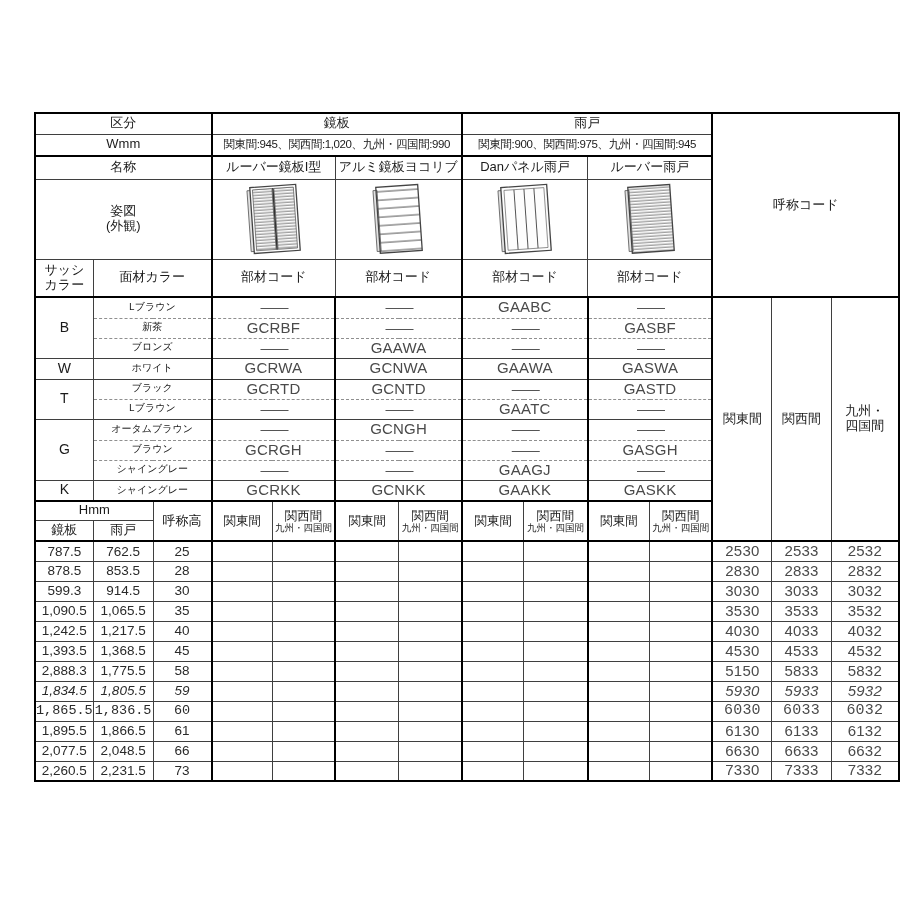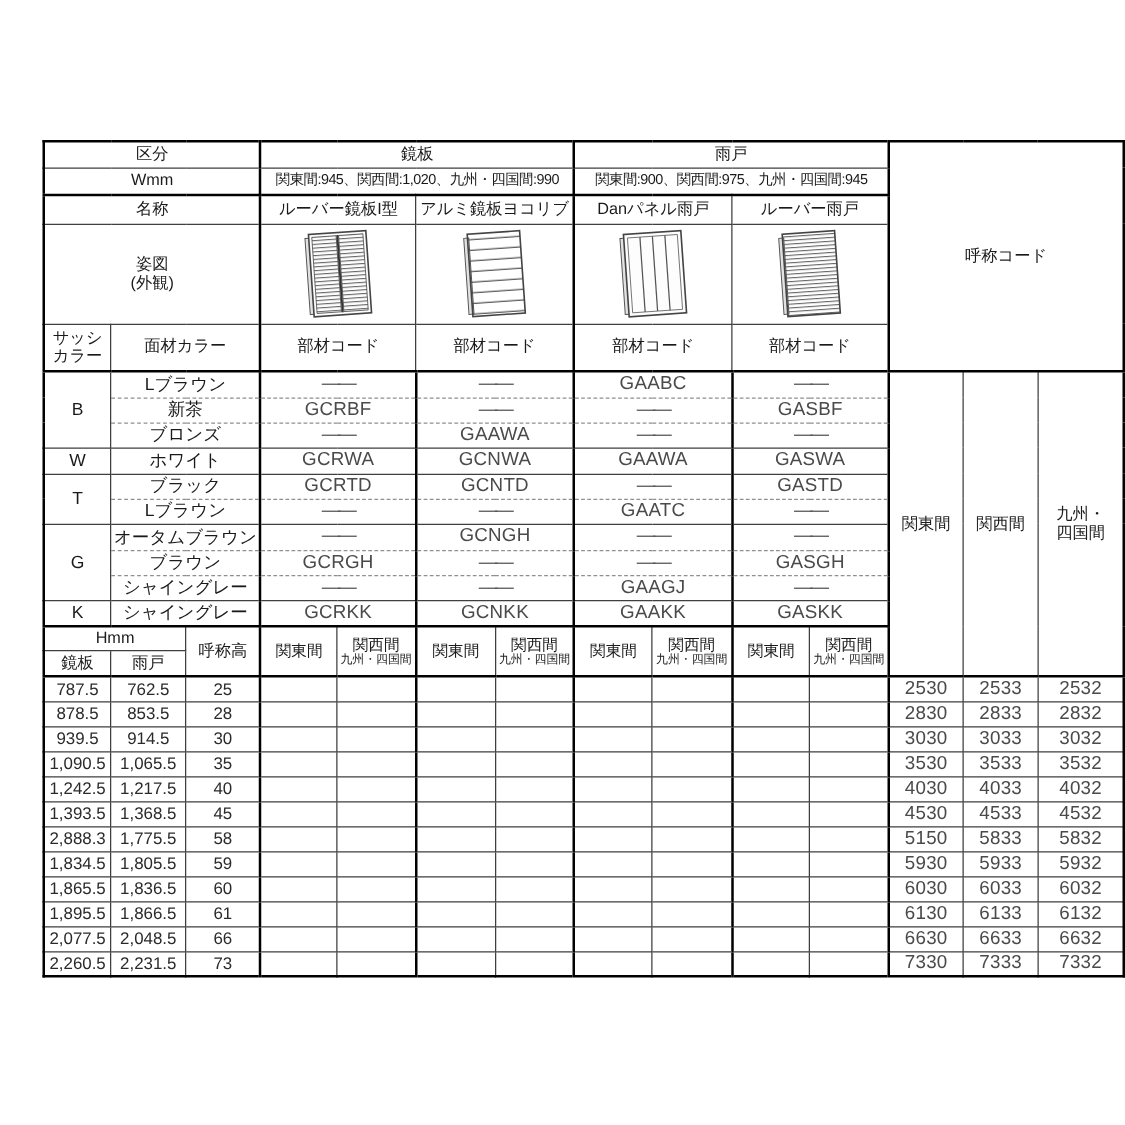"Lブラウン" .cname { font-family: none -> Liberation Mono, monospace; font-size: 14px -> 10px }
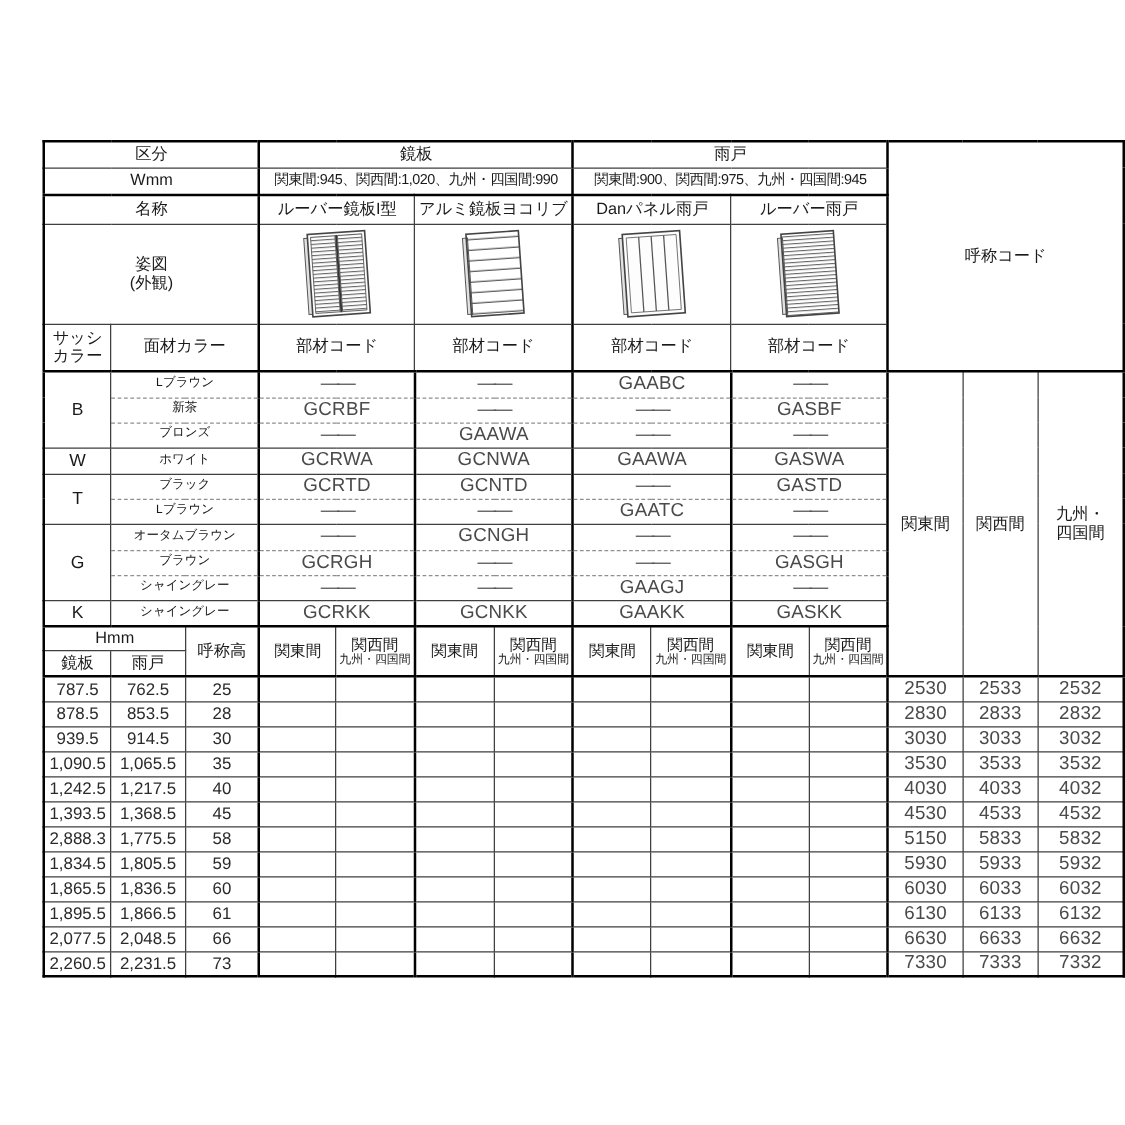"939.5" td.num { text: 939.5 -> 599.3 }
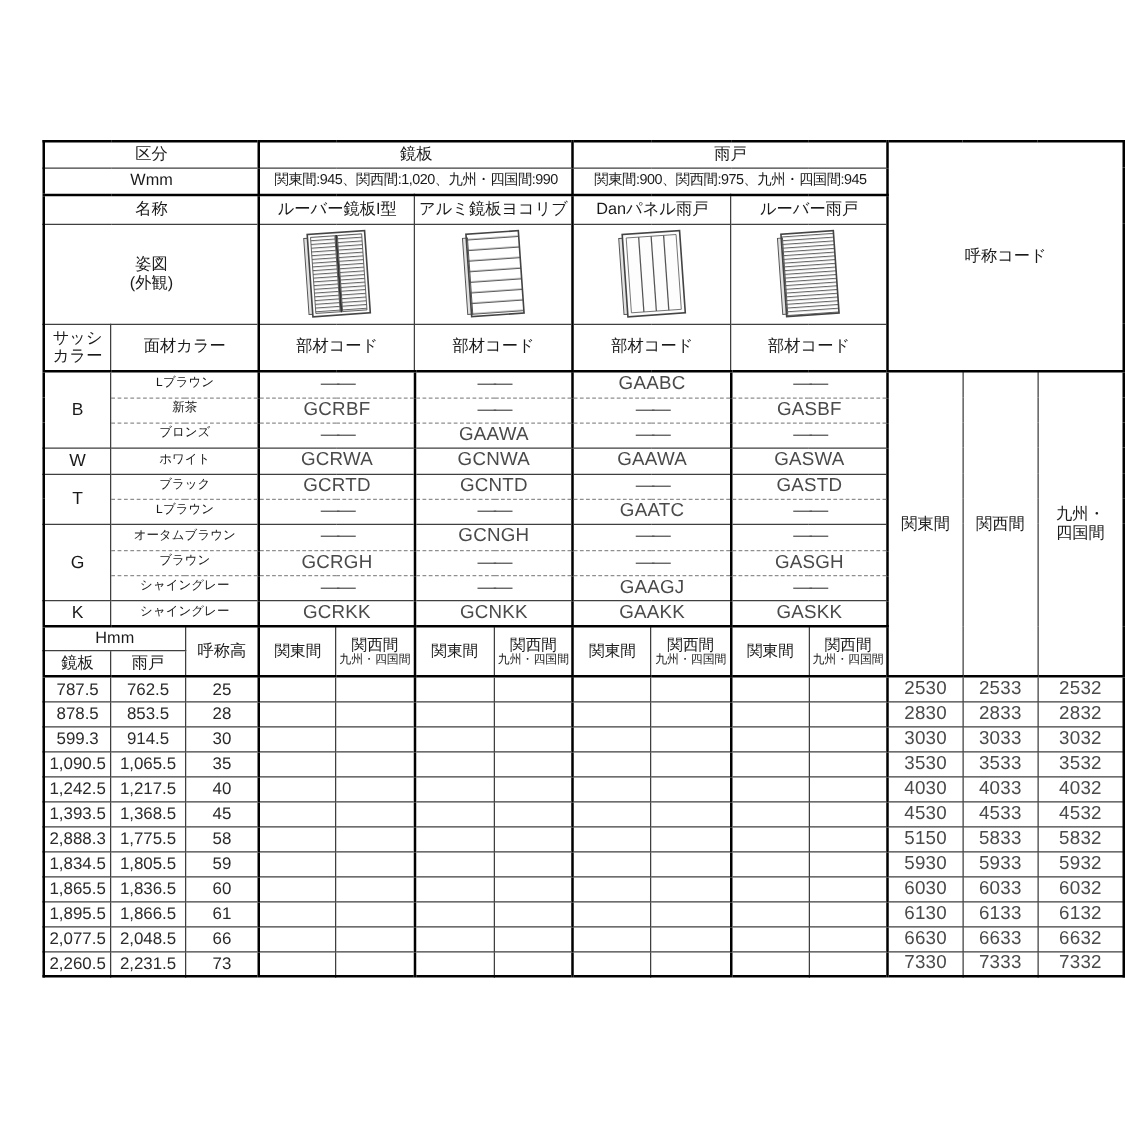"1,834.5" tr { font-style: none -> italic }
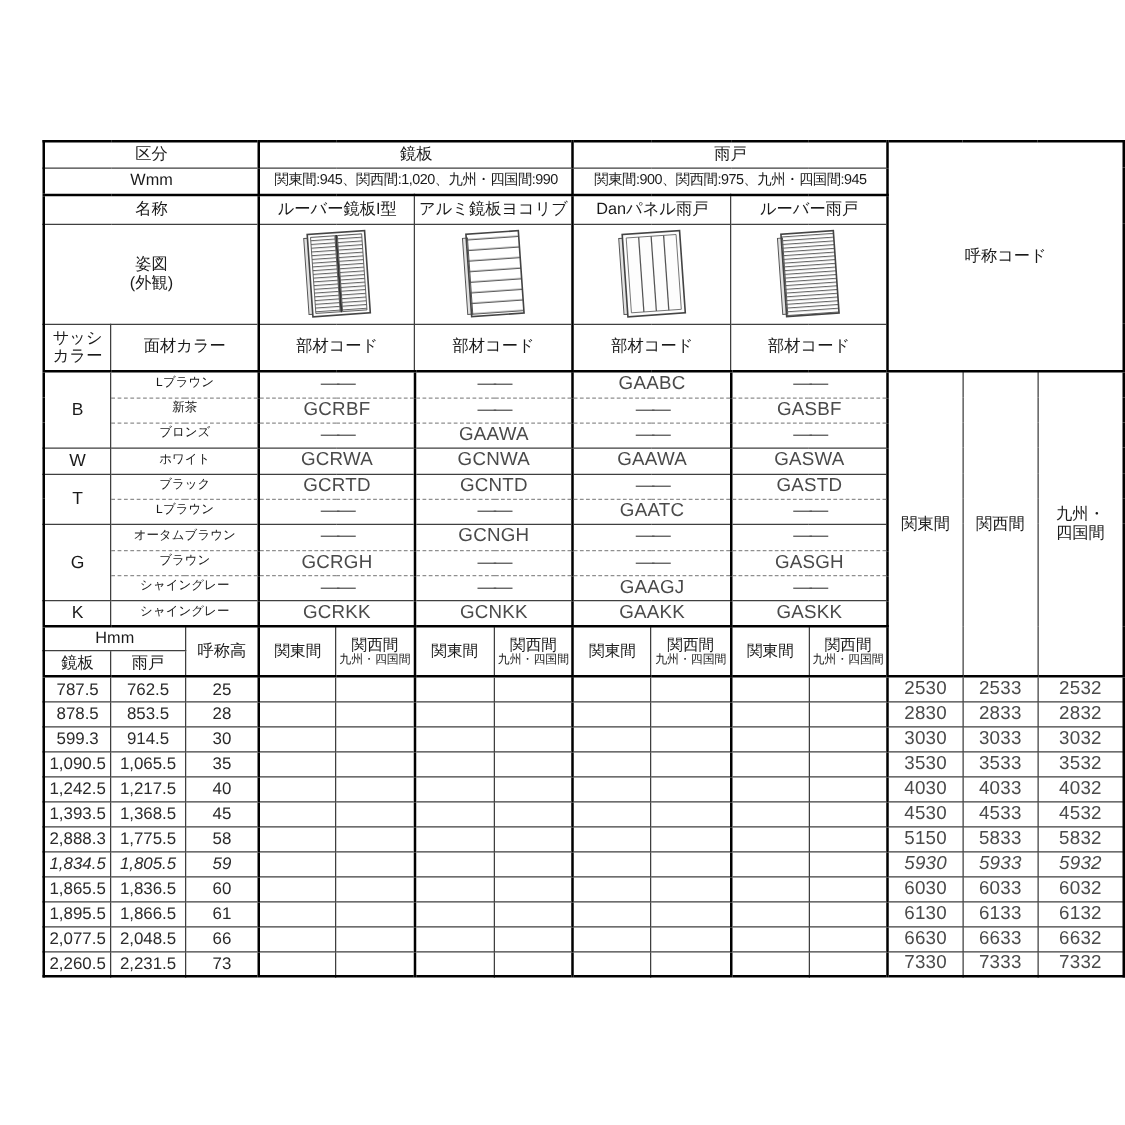"1,865.5" tr { font-family: none -> Liberation Mono, monospace }
